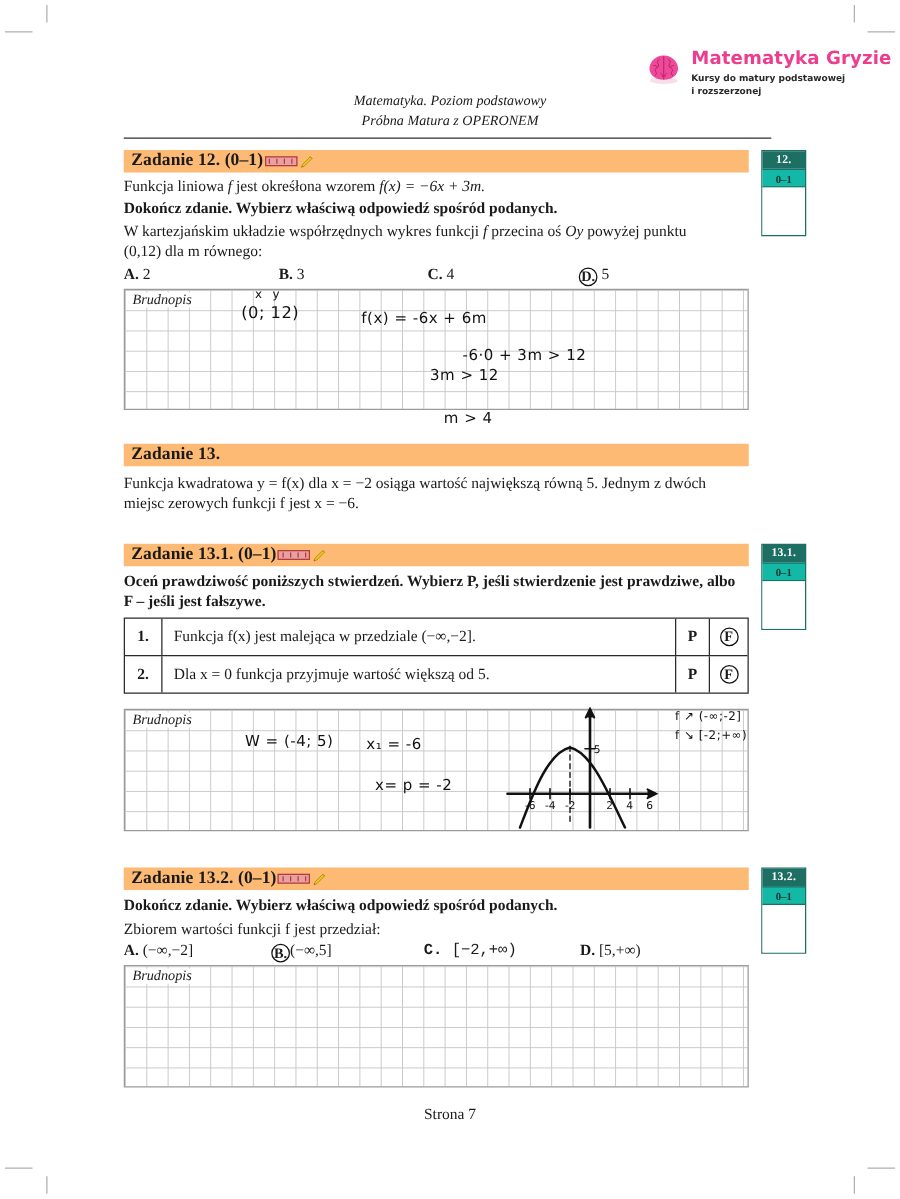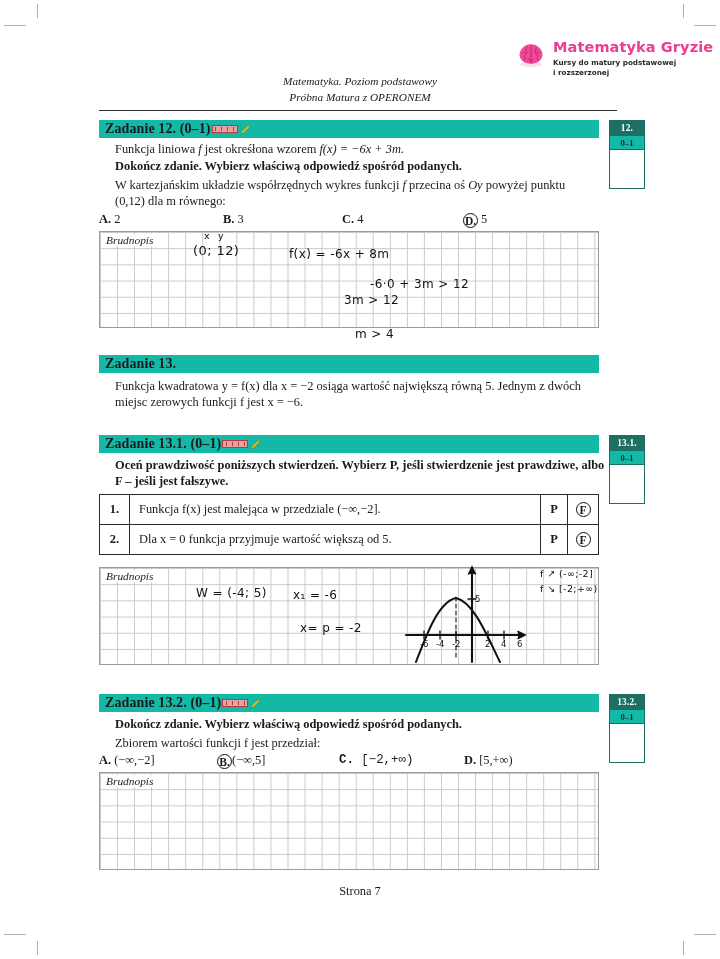"Zadanie 12. (0–1)" .band { background: #14b8a6 -> #fdba74 }
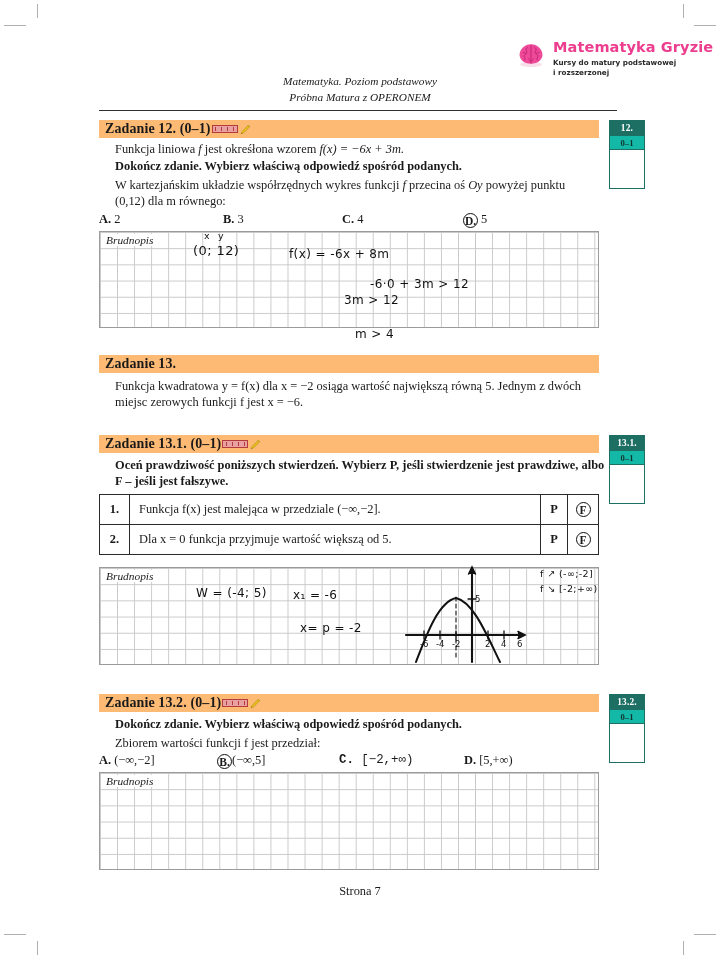"Funkcja liniowa f jest okreśłona" .txt { margin-left: 16px -> none }
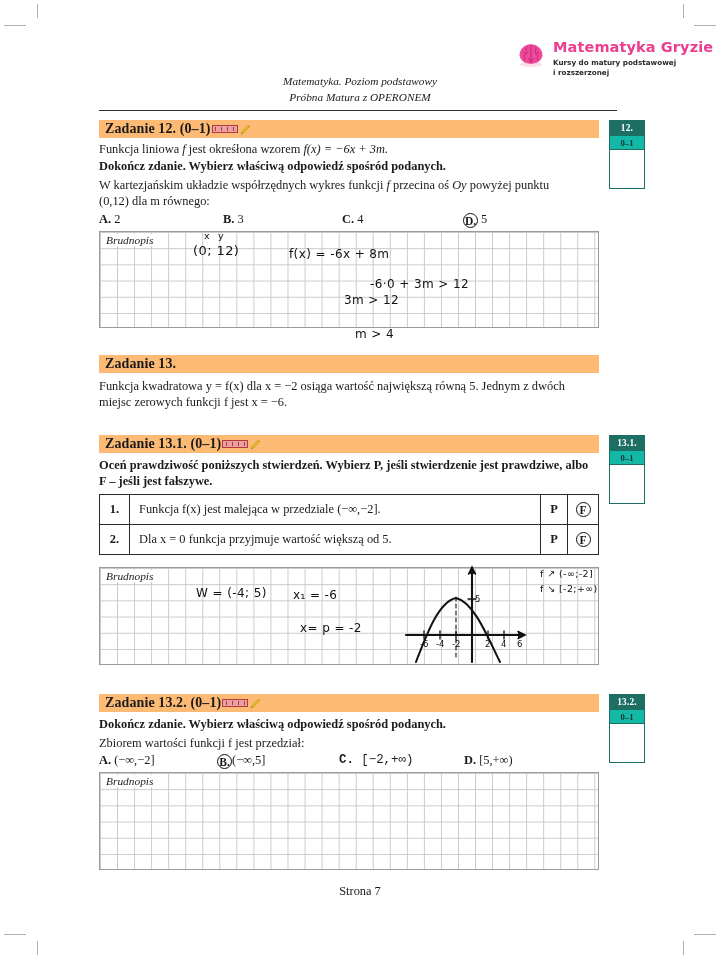"f(x) = -6x + 8m" div.hw { text: 8m -> 6m }
